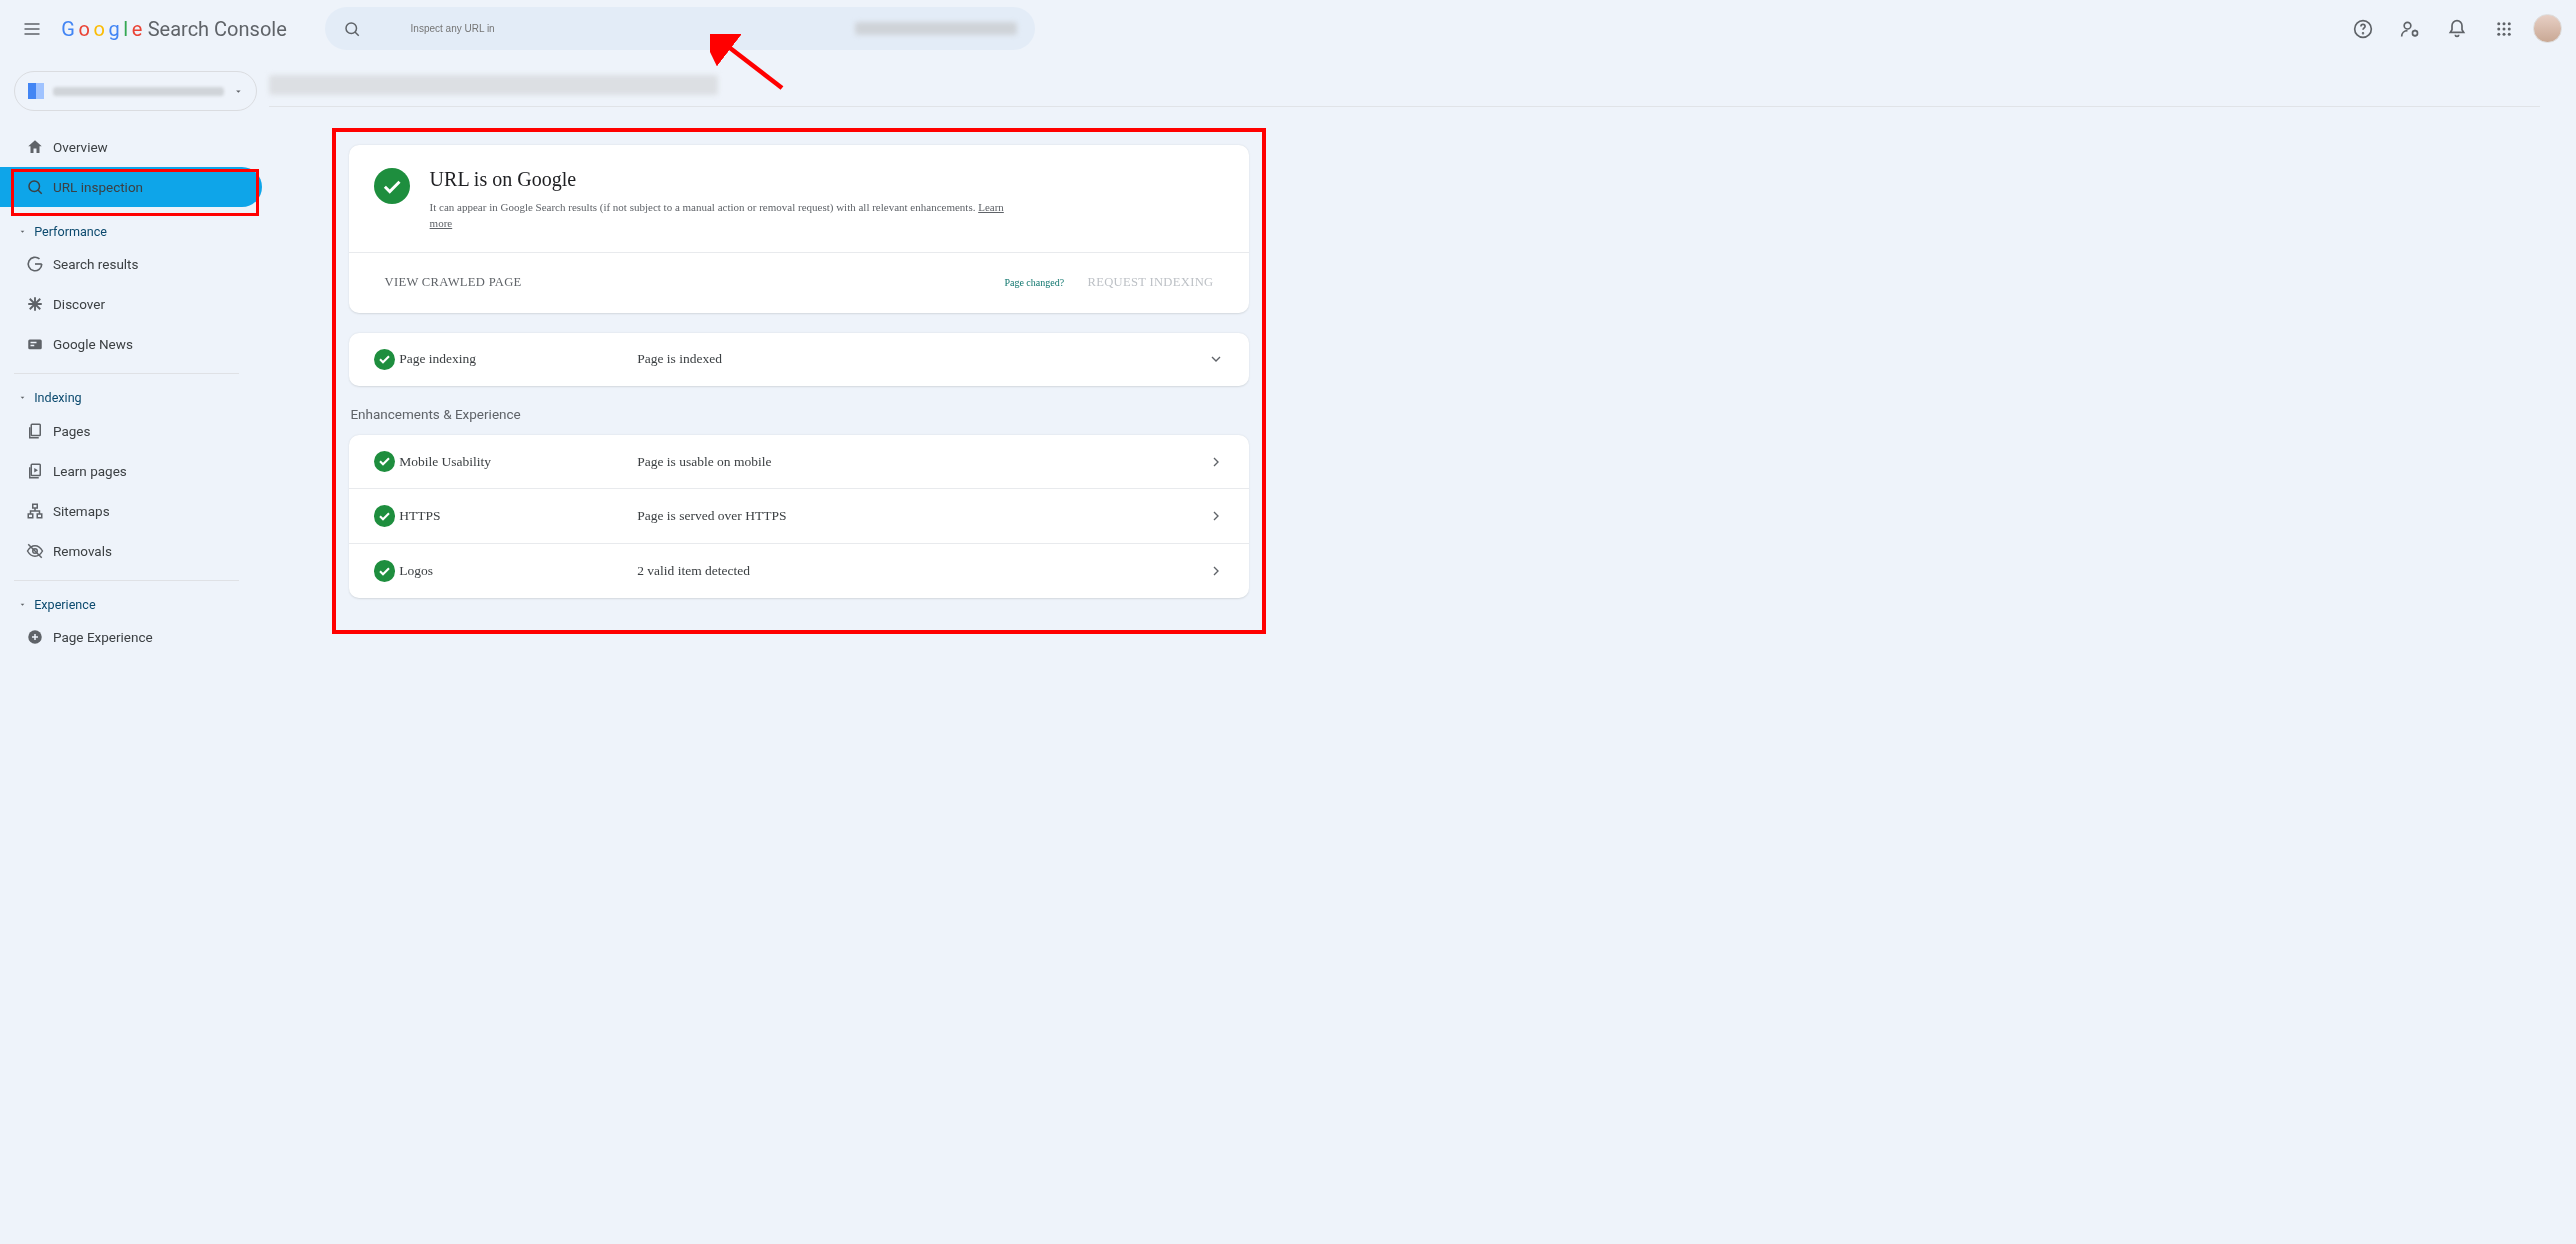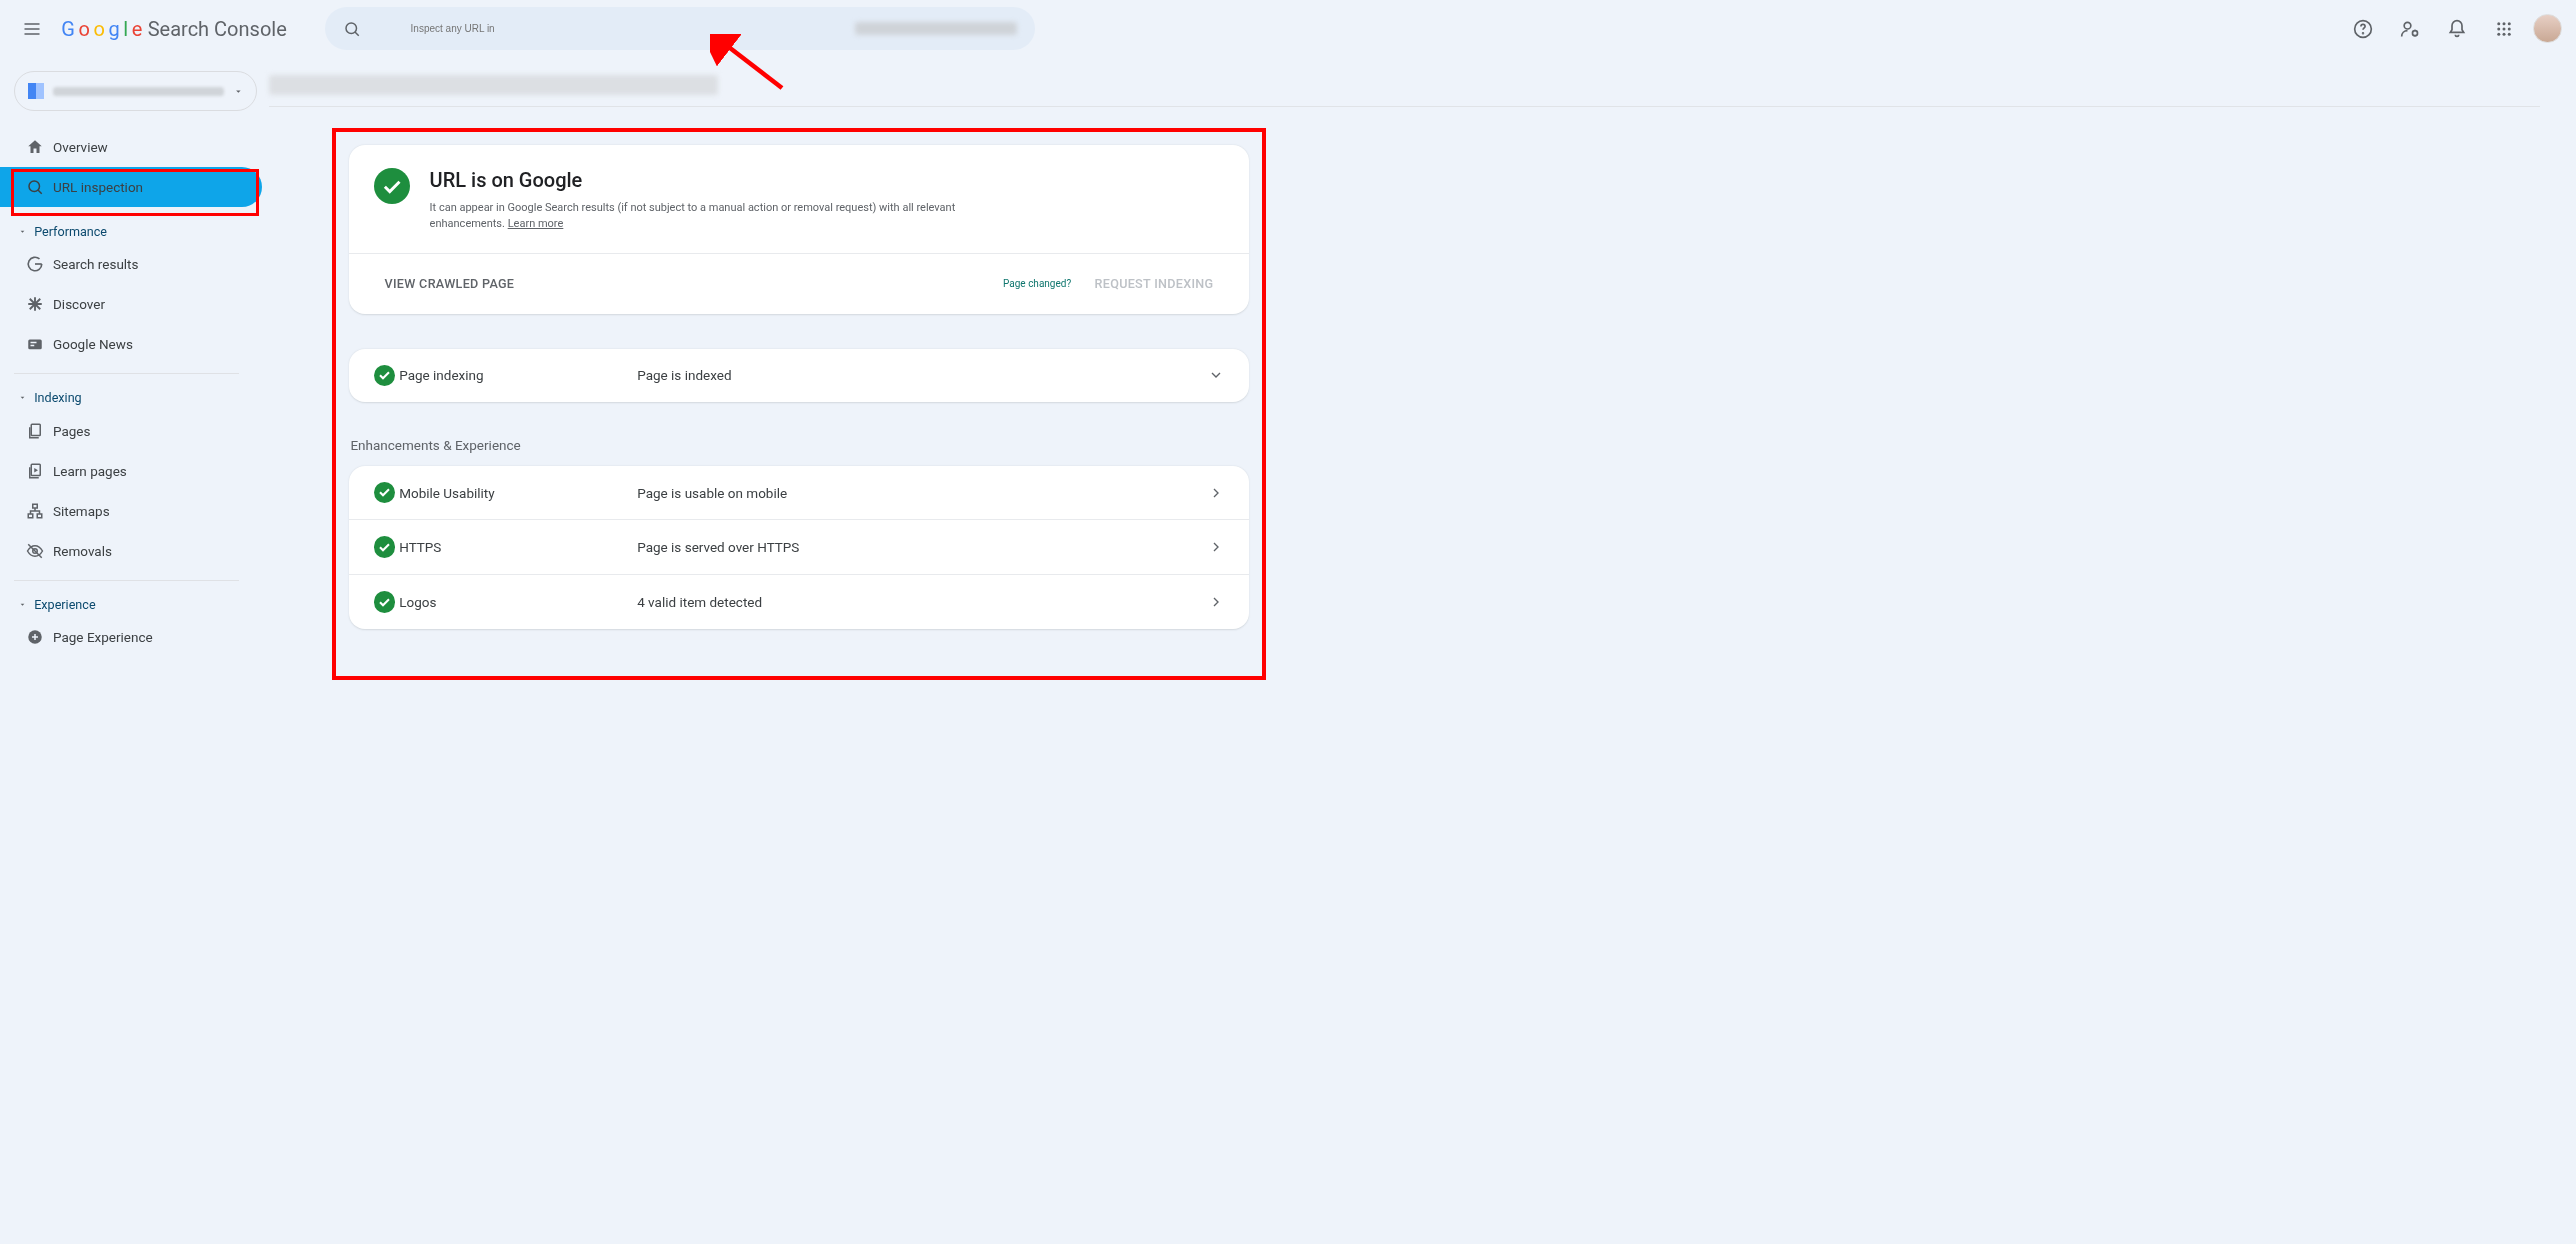"URL is on Google" .card { border-radius: 16px -> 10px; font-family: none -> Liberation Serif, serif; margin-bottom: 35px -> 20px }
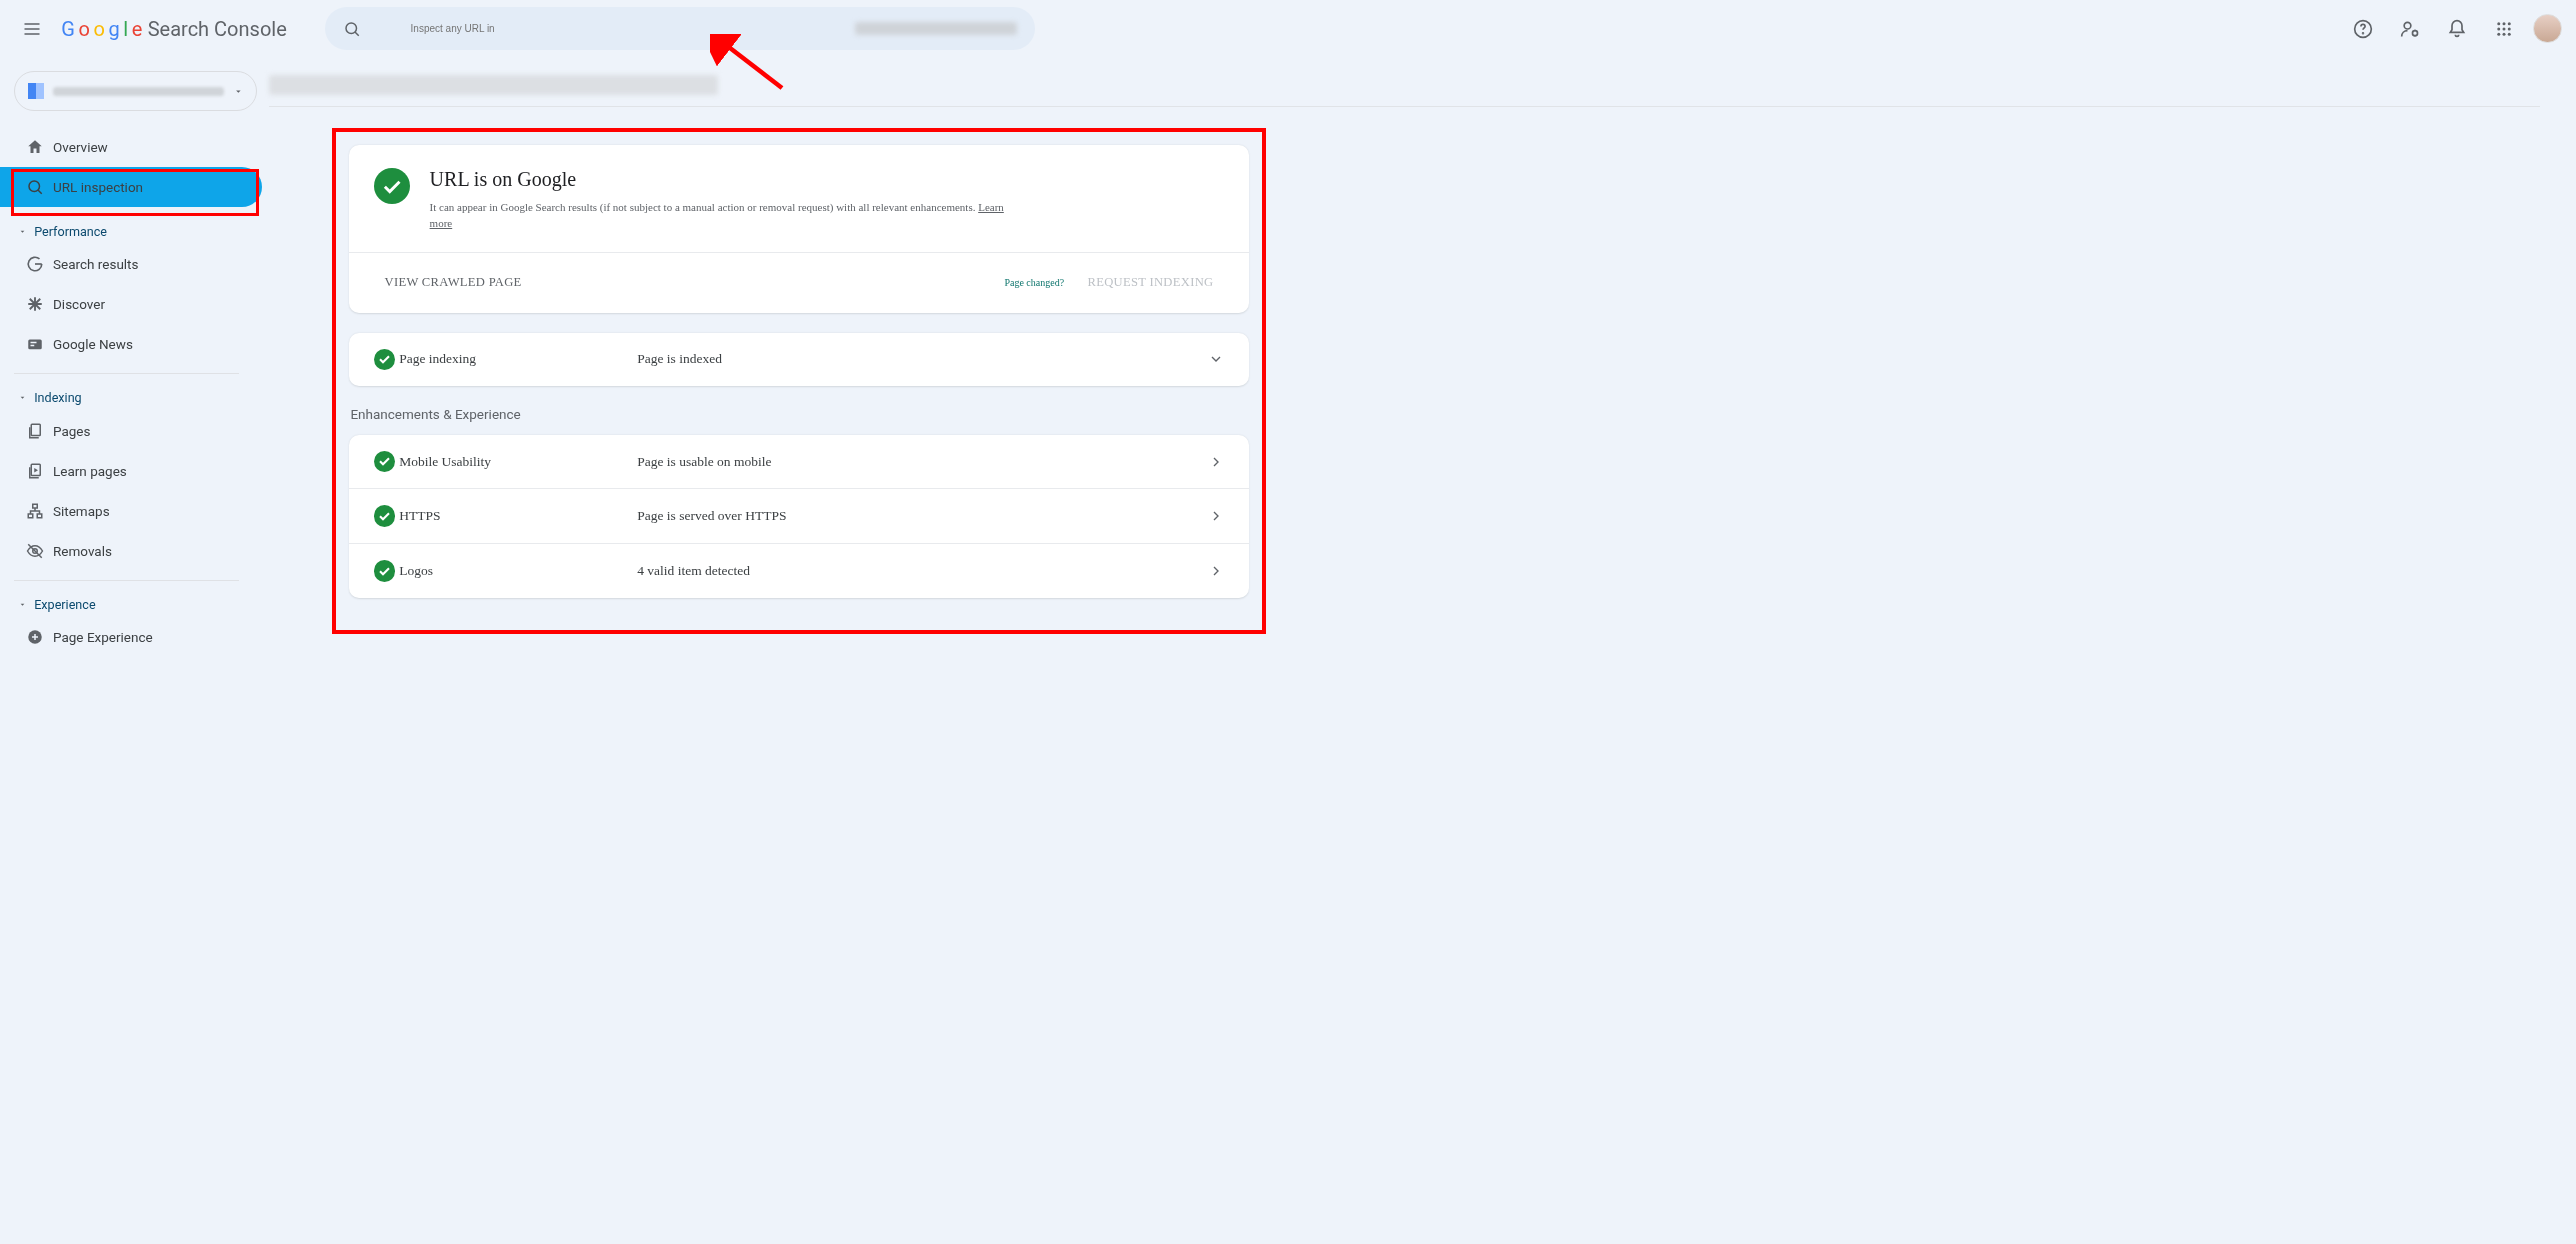"4 valid item detected" div.value { text: 4 -> 2 }
